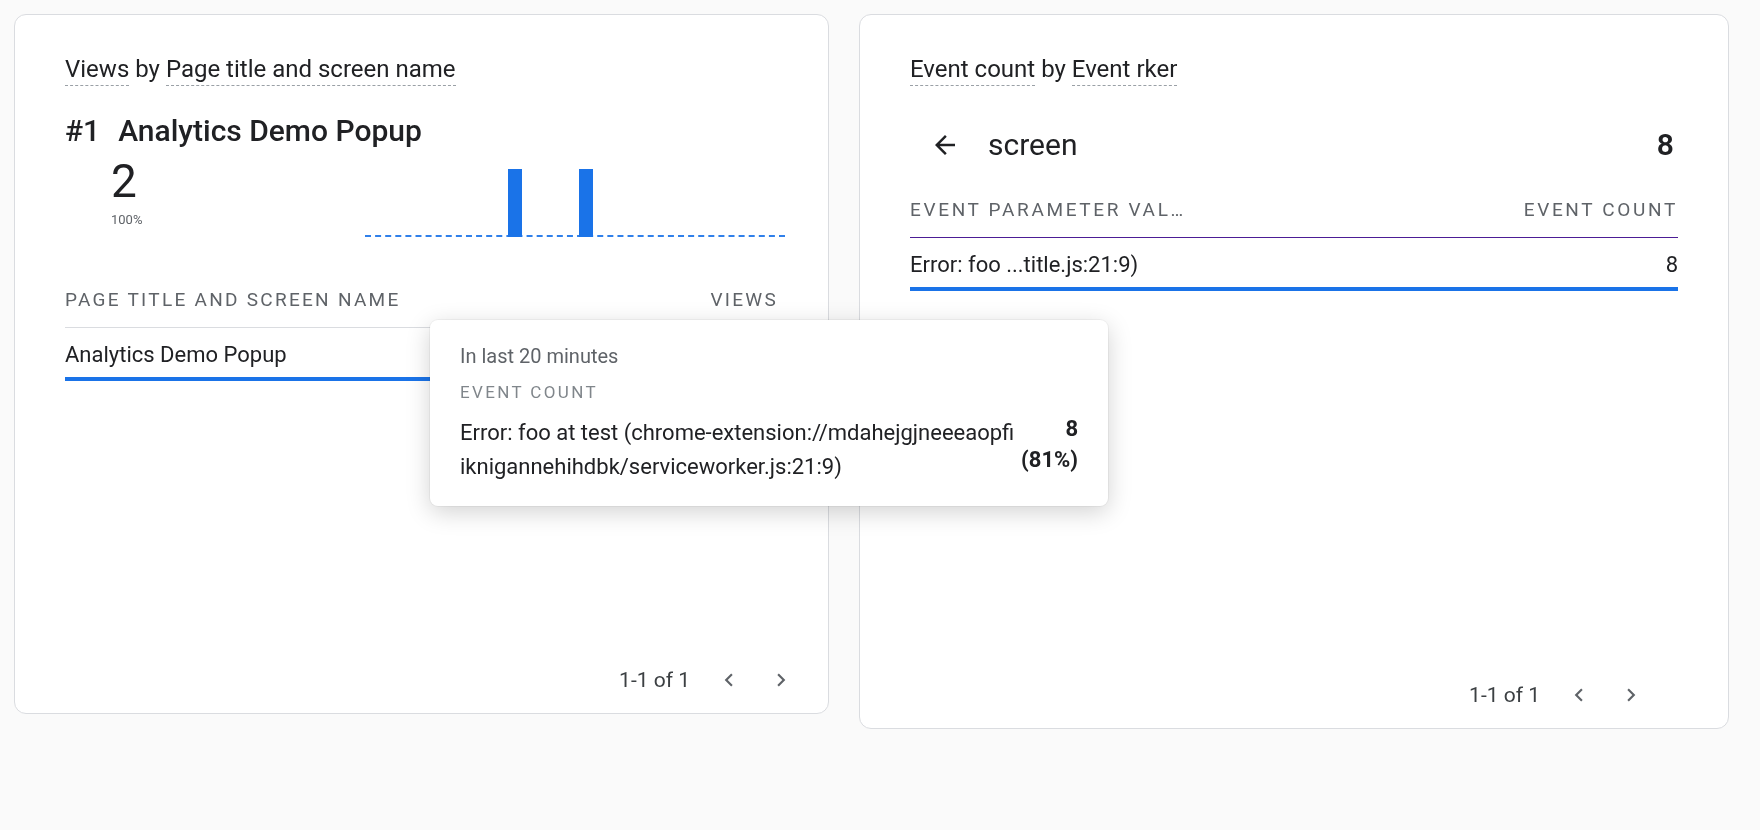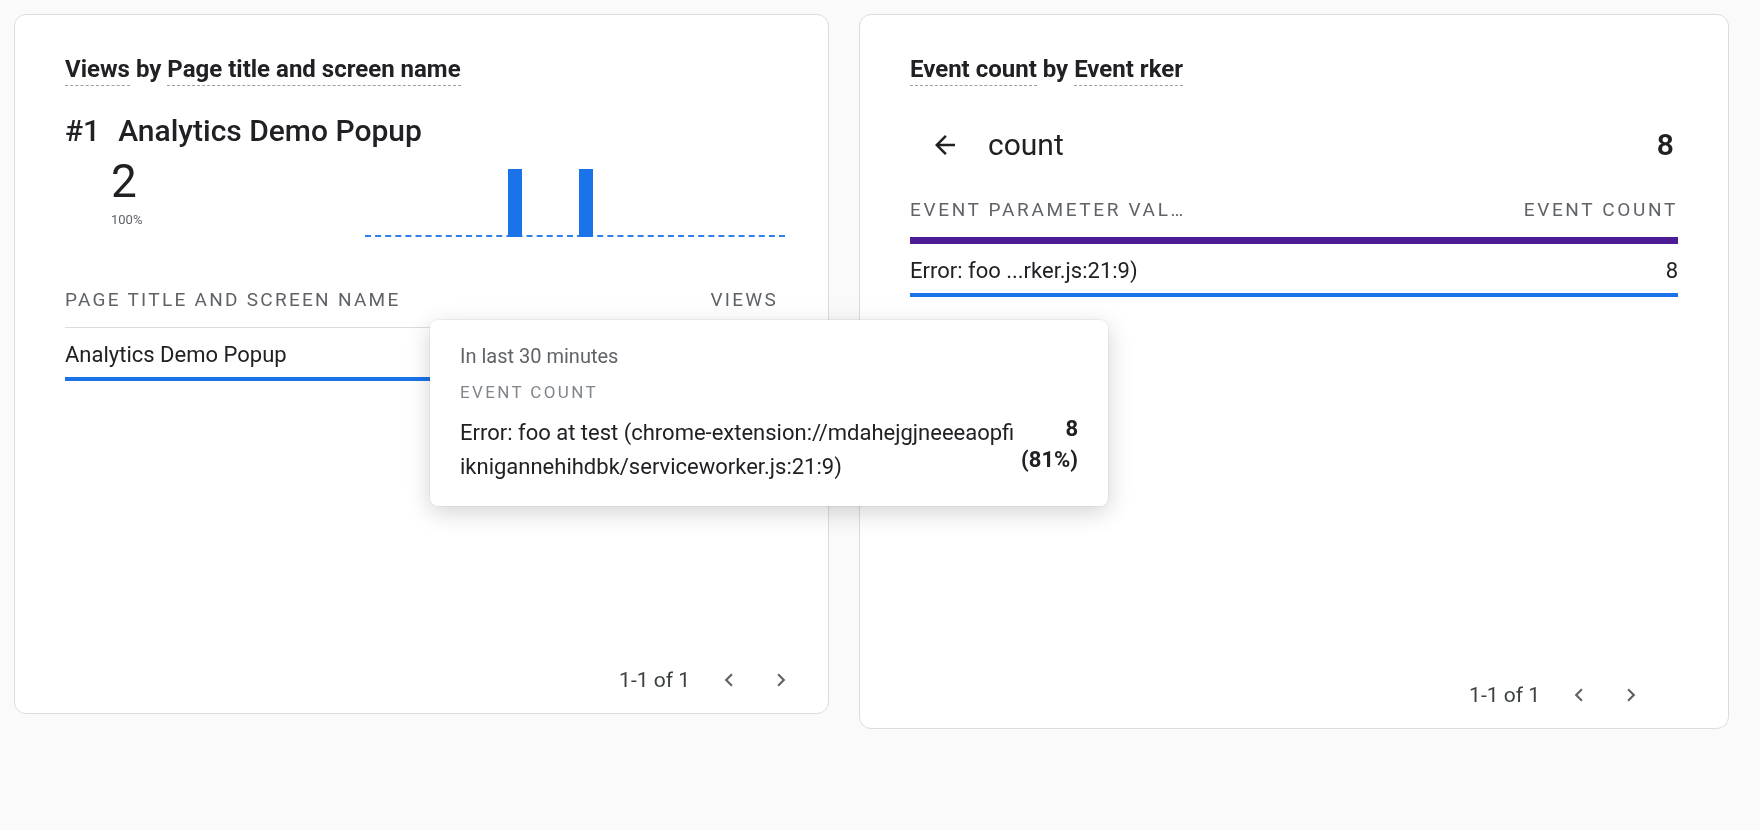"Views by Page title and" .card-title { font-weight: 700 -> 400 }
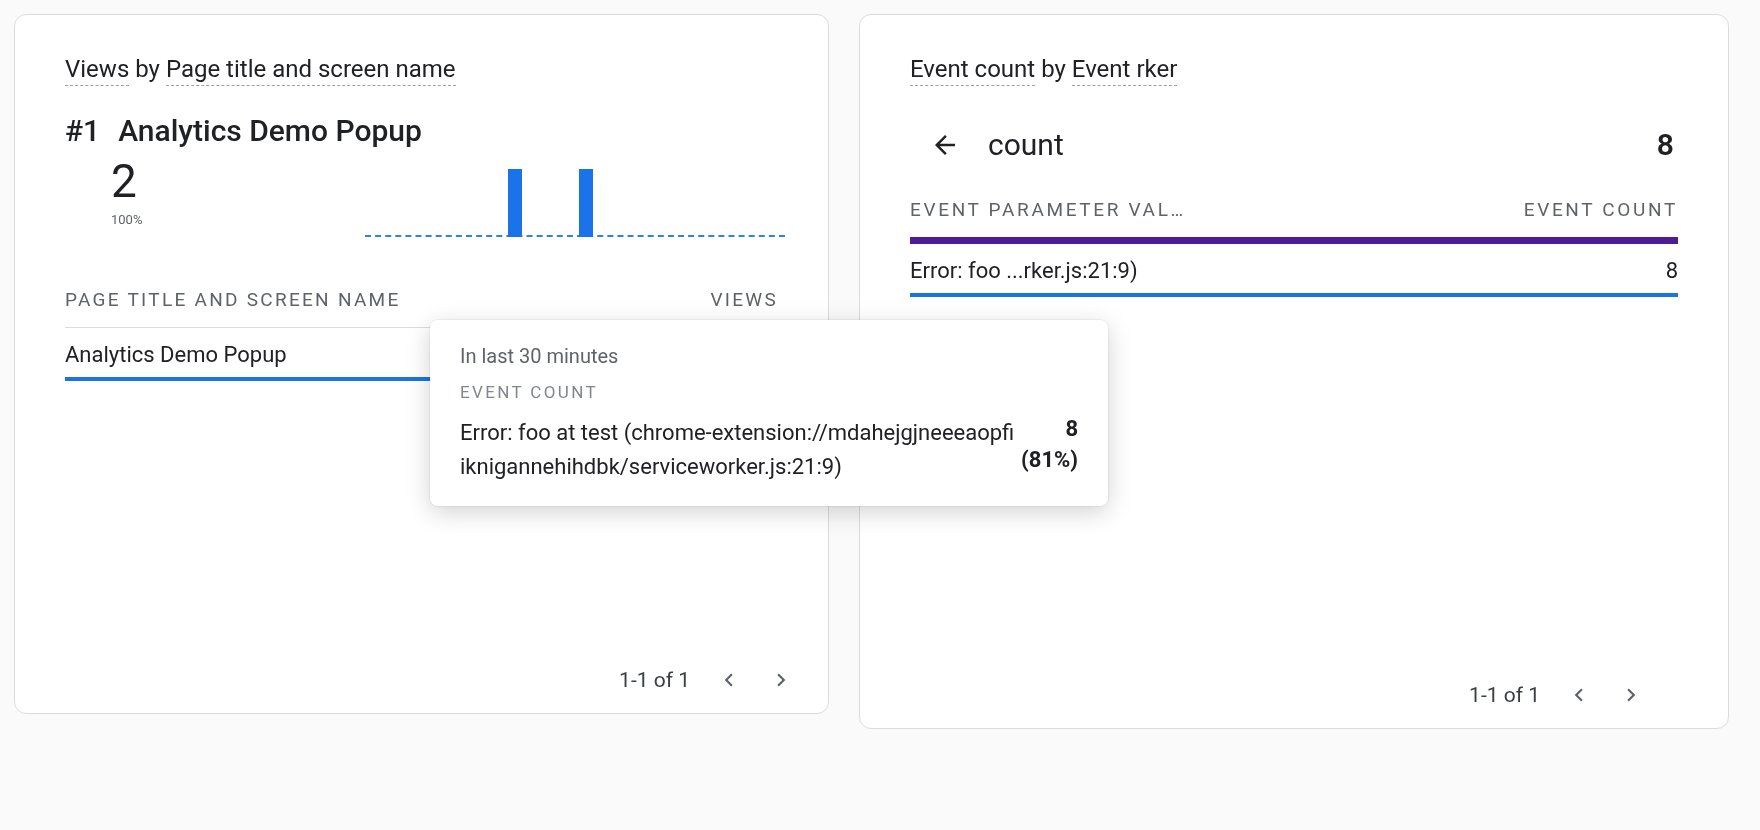"count" span.event-name { text: count -> screen }
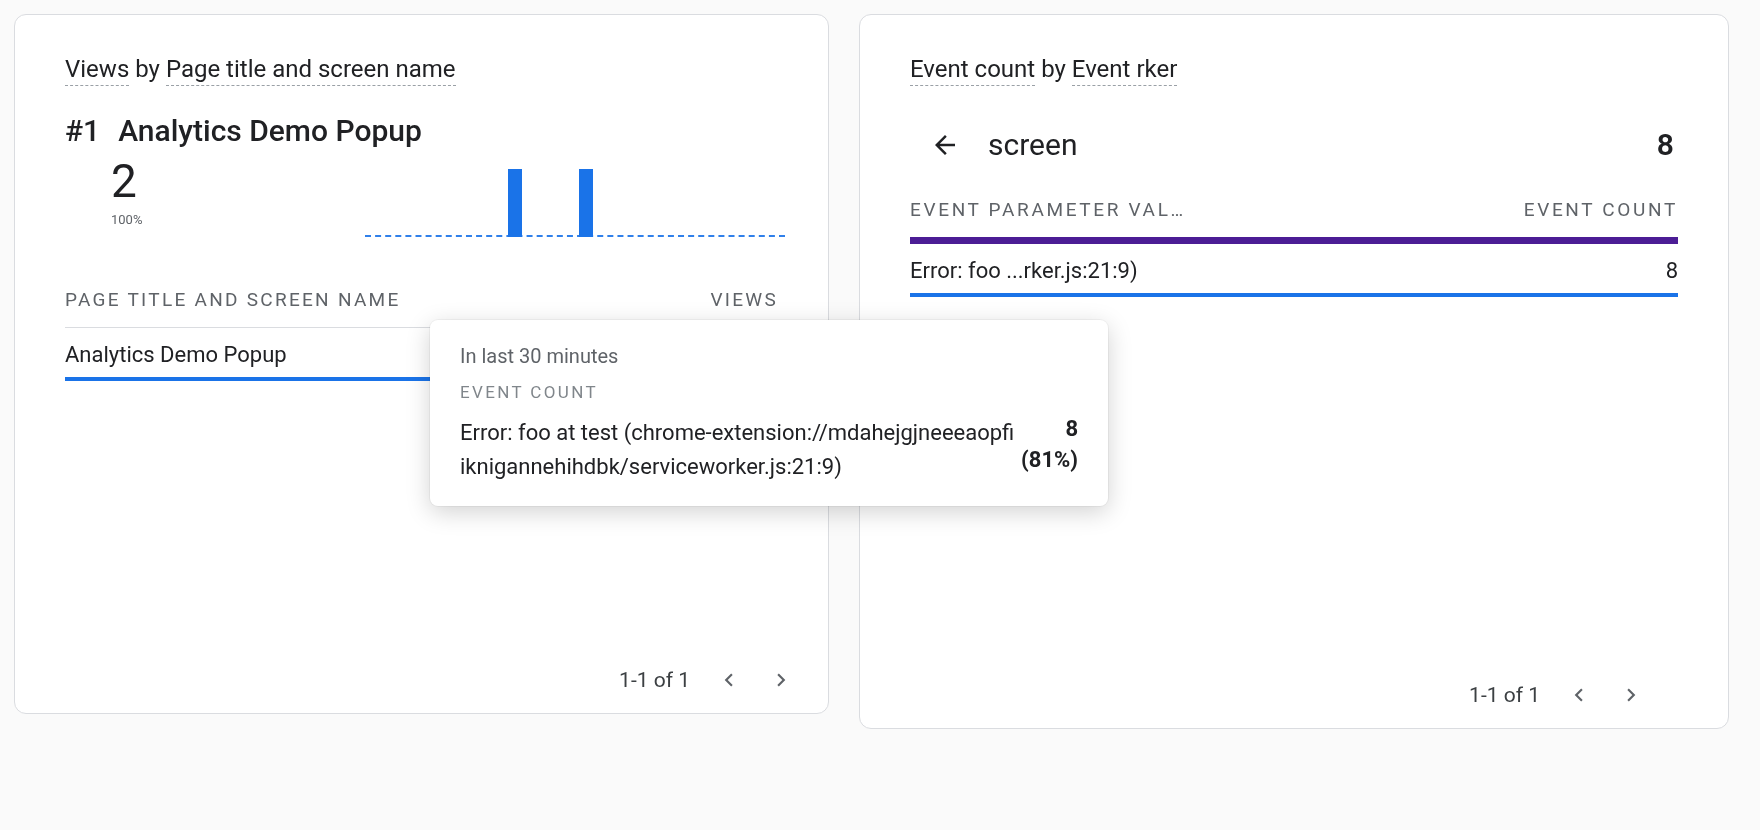"EVENT PARAMETER VAL…" .rhead { border-bottom: 7px solid #4c1d95 -> 1px solid #4c1d95 }
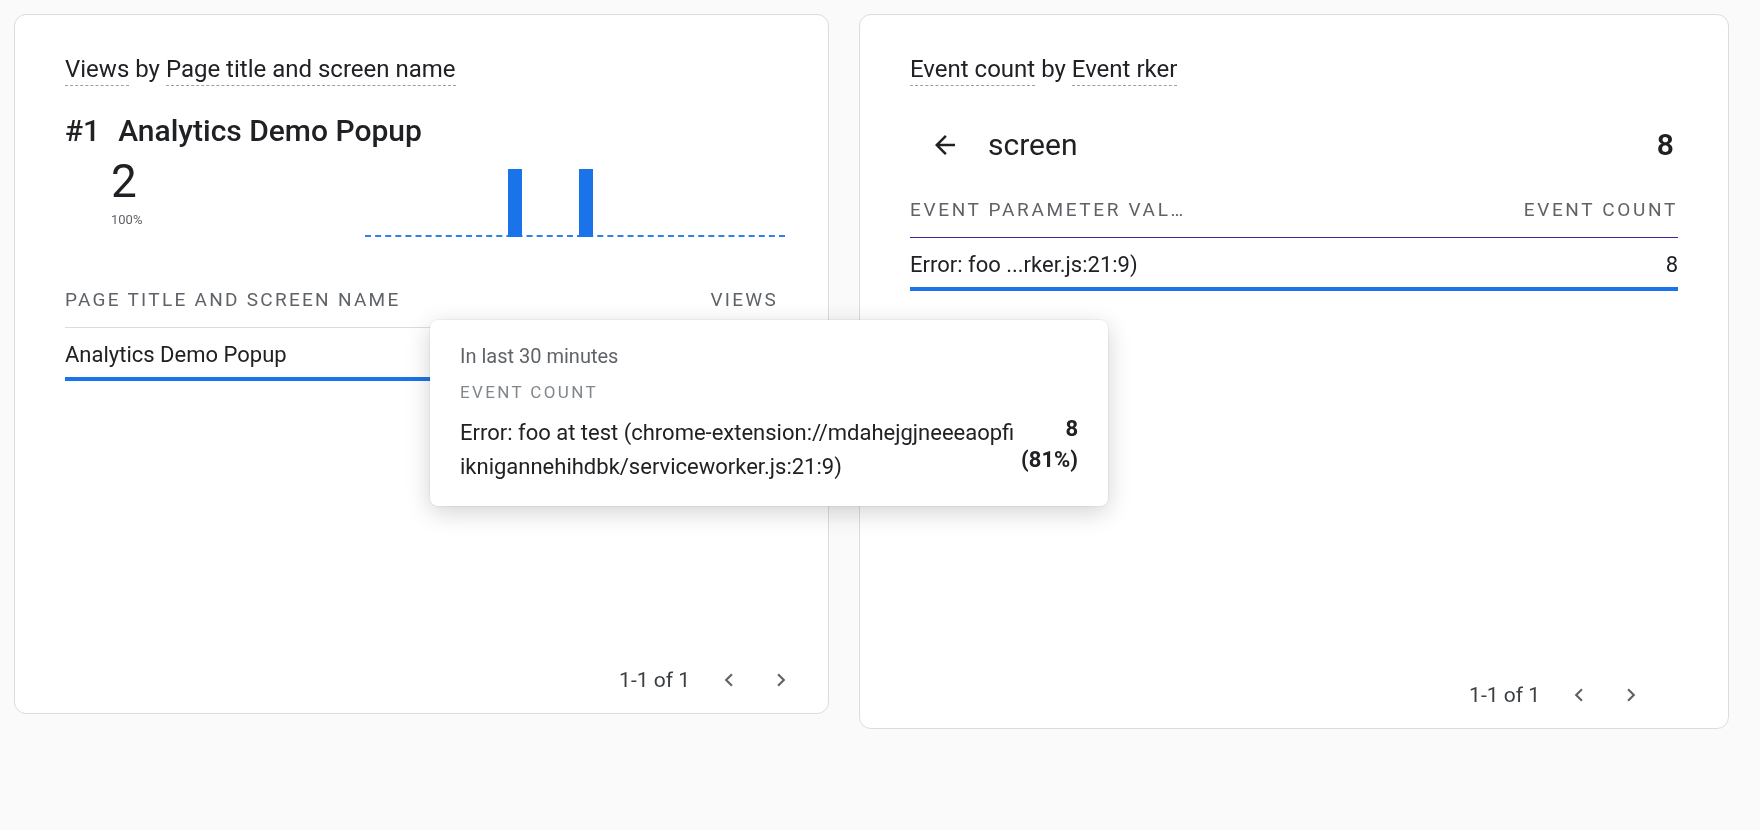"Error: foo ...rker.js:21:9)" span { text: ...rker.js:21:9 -> ...title.js:21:9 }
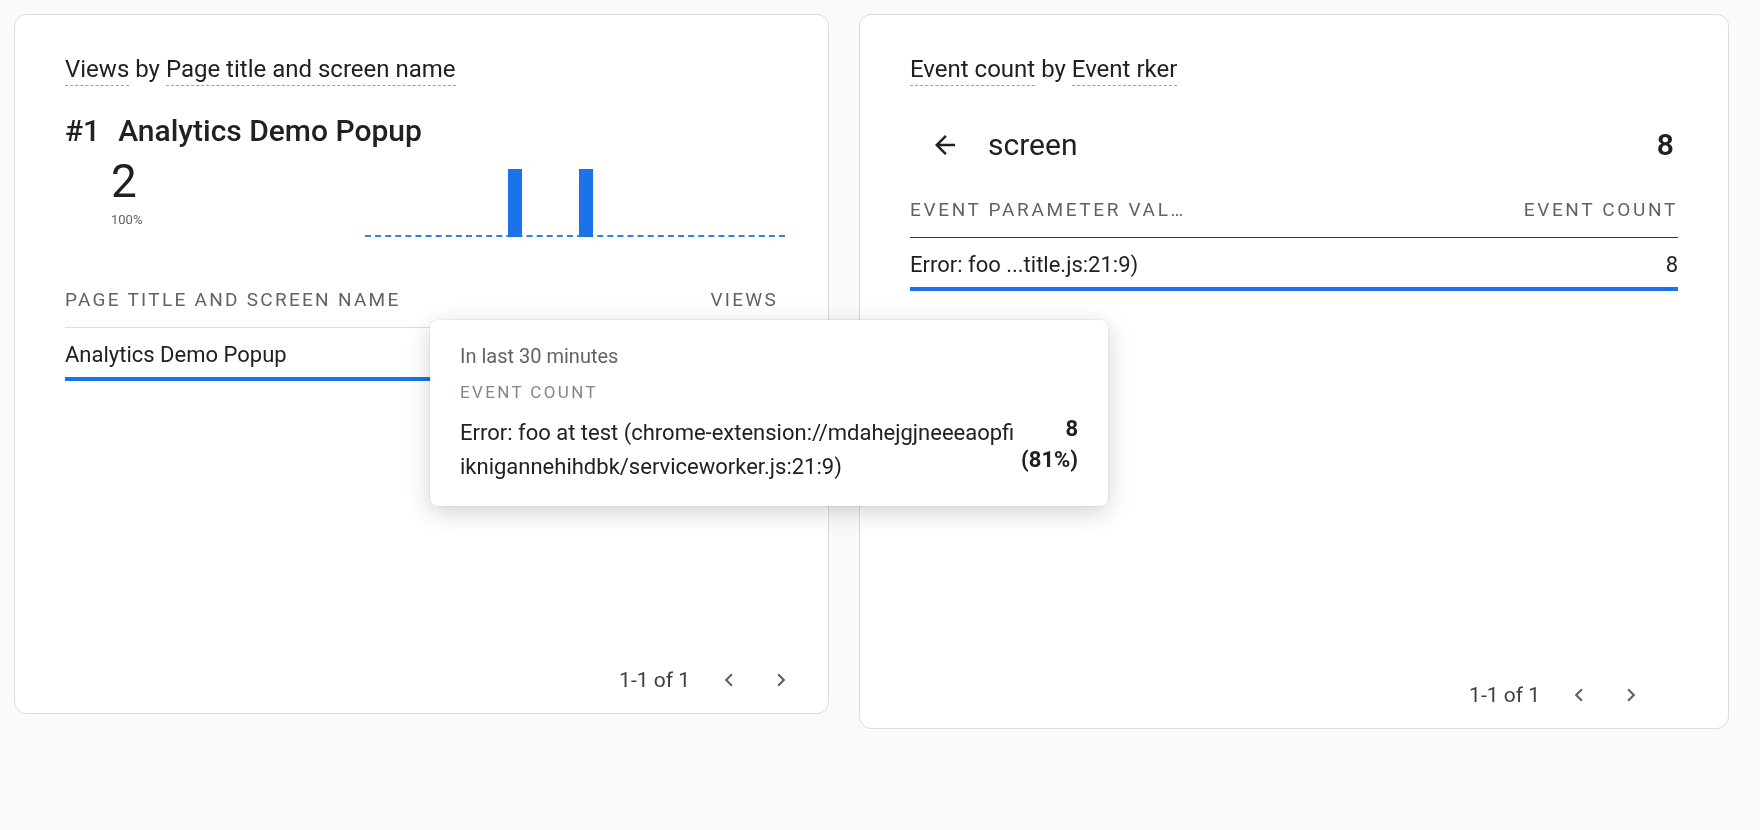"In last 30 minutes" div.tt-sub { text: 30 -> 20 }
